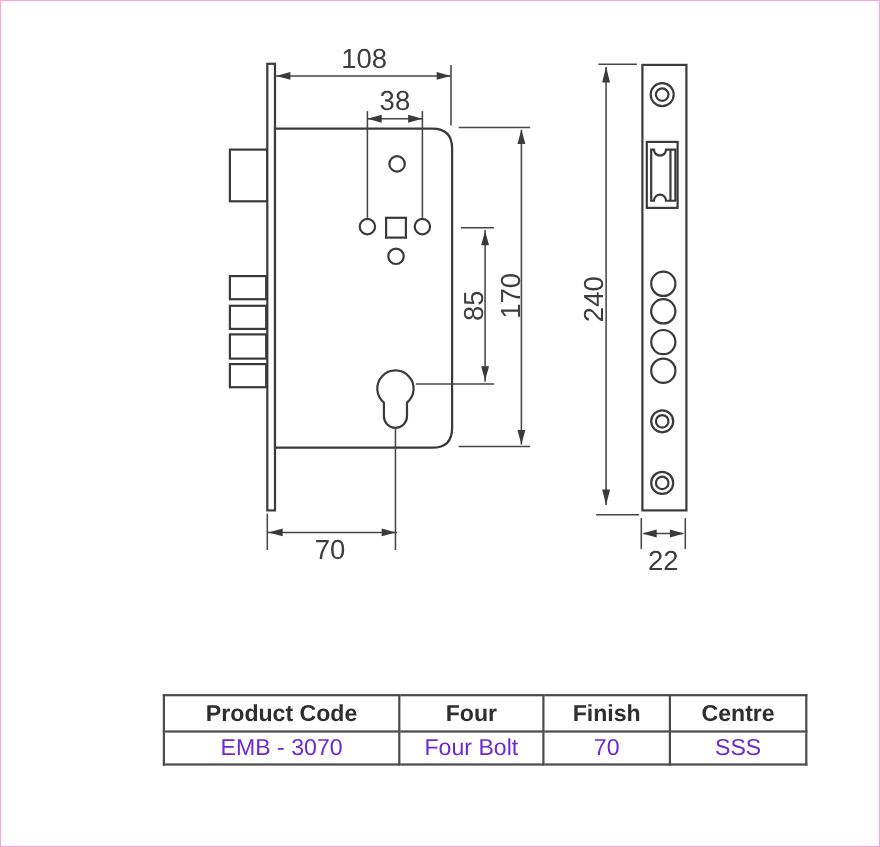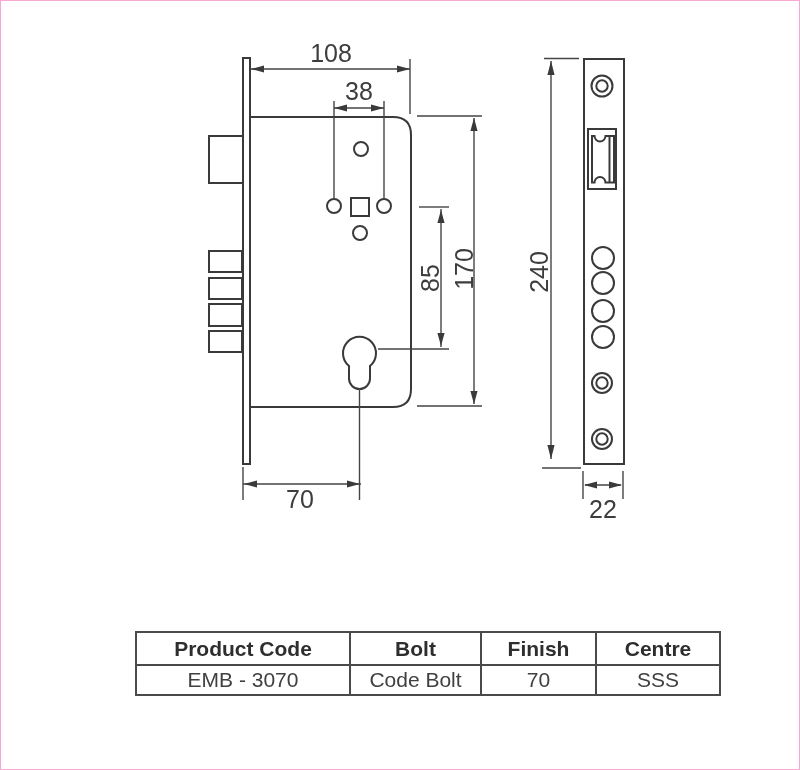"Product Code" table.spec { left: 134px -> 147px }
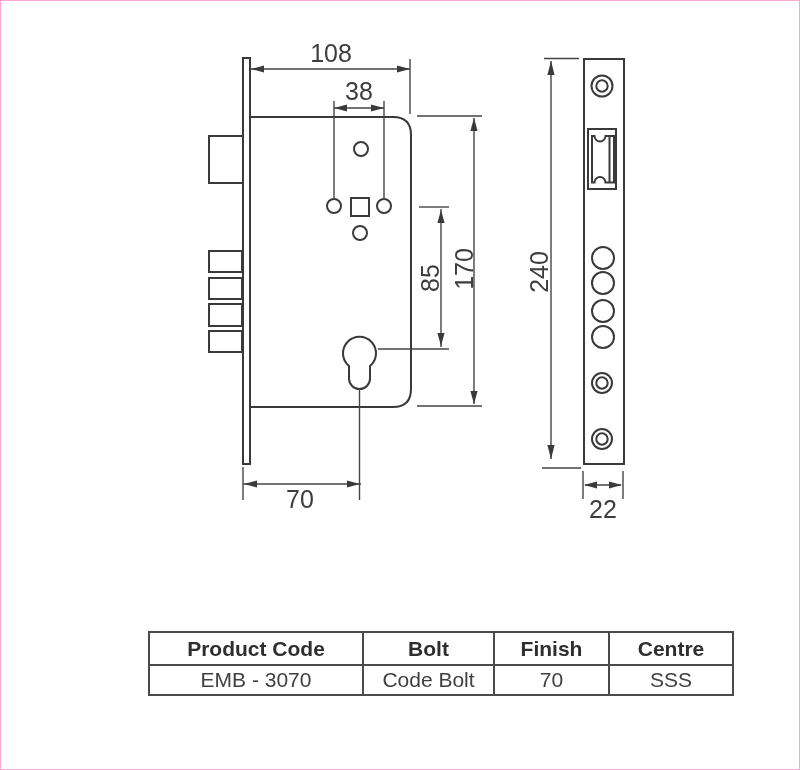"Bolt" th { text: Bolt -> Four }
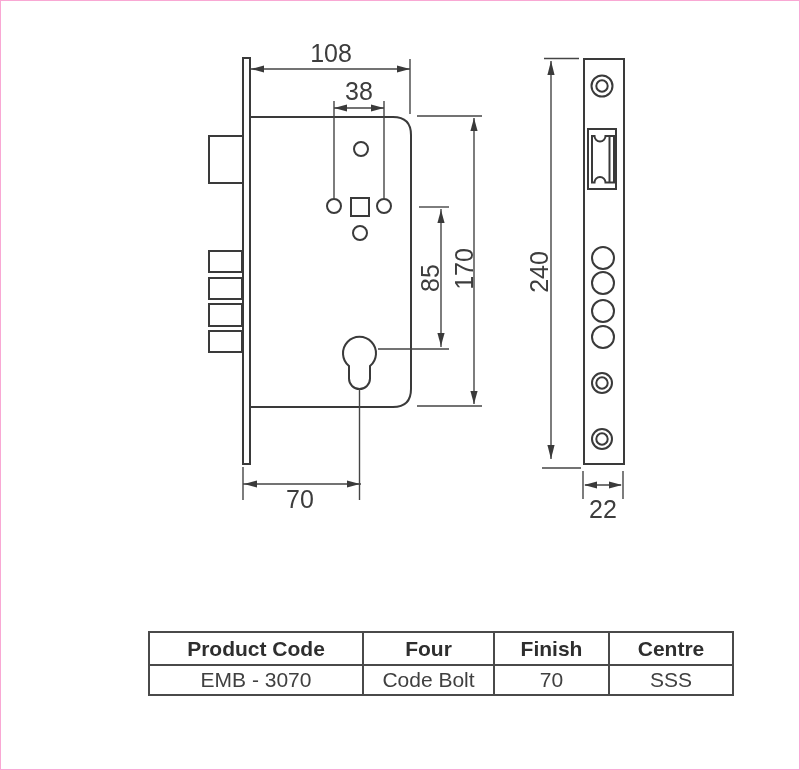"EMB - 3070" table.spec td { color: #404040 -> #6d28d9 }
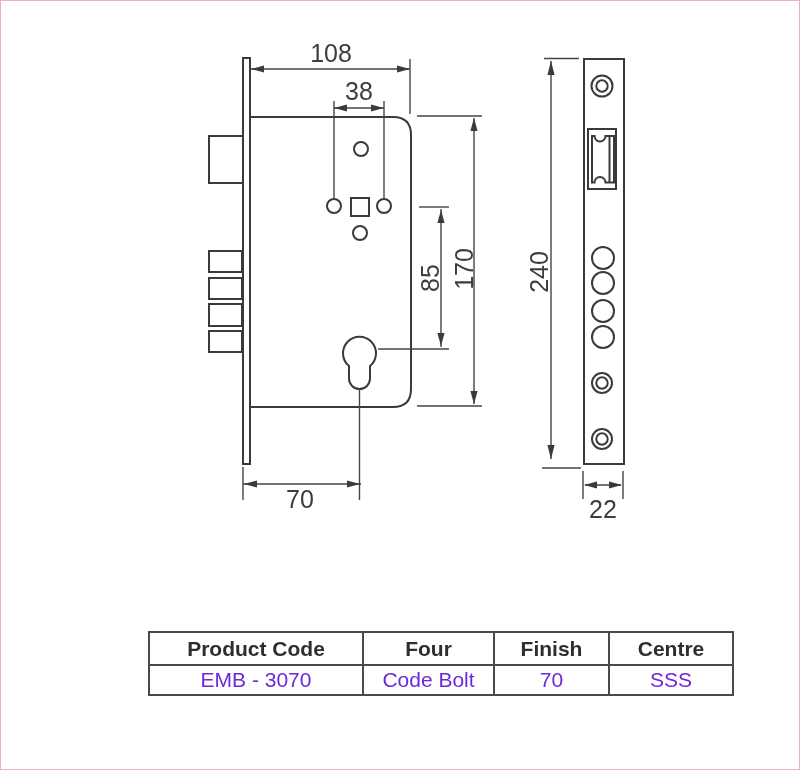"Code Bolt" td { text: Code -> Four }
